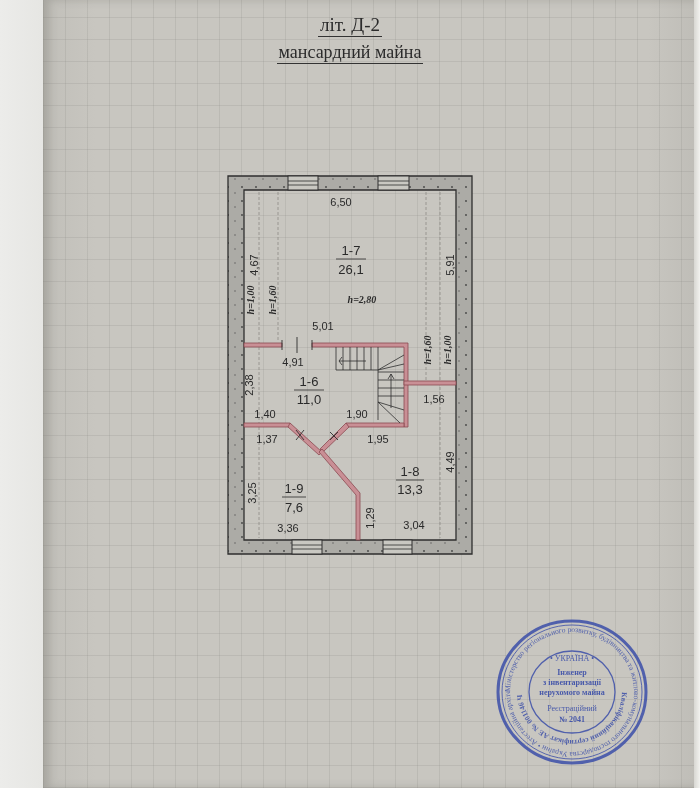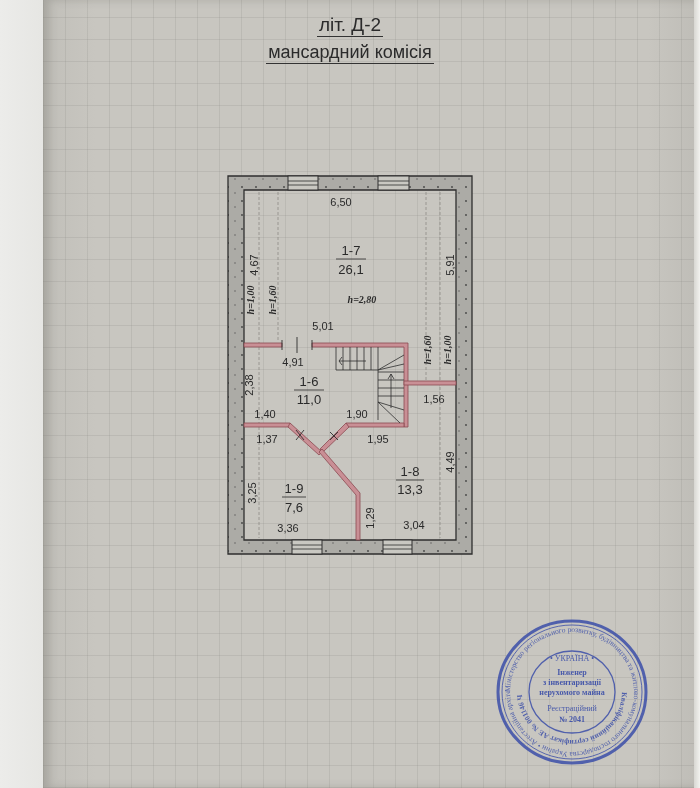"літ. Д-2" .title { font-family: Liberation Sans, sans-serif -> Liberation Serif, serif }
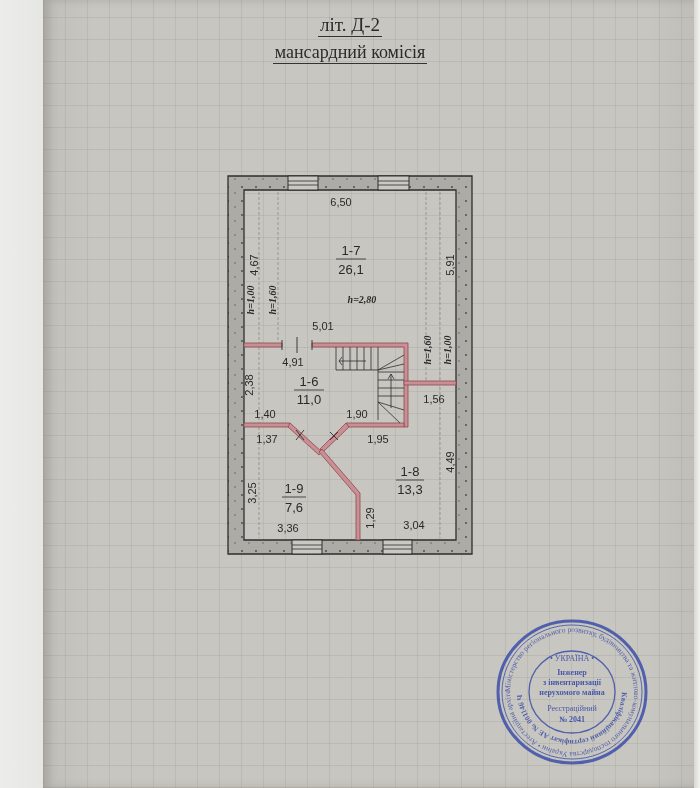"мансардний комісія" span { text: комісія -> майна }
